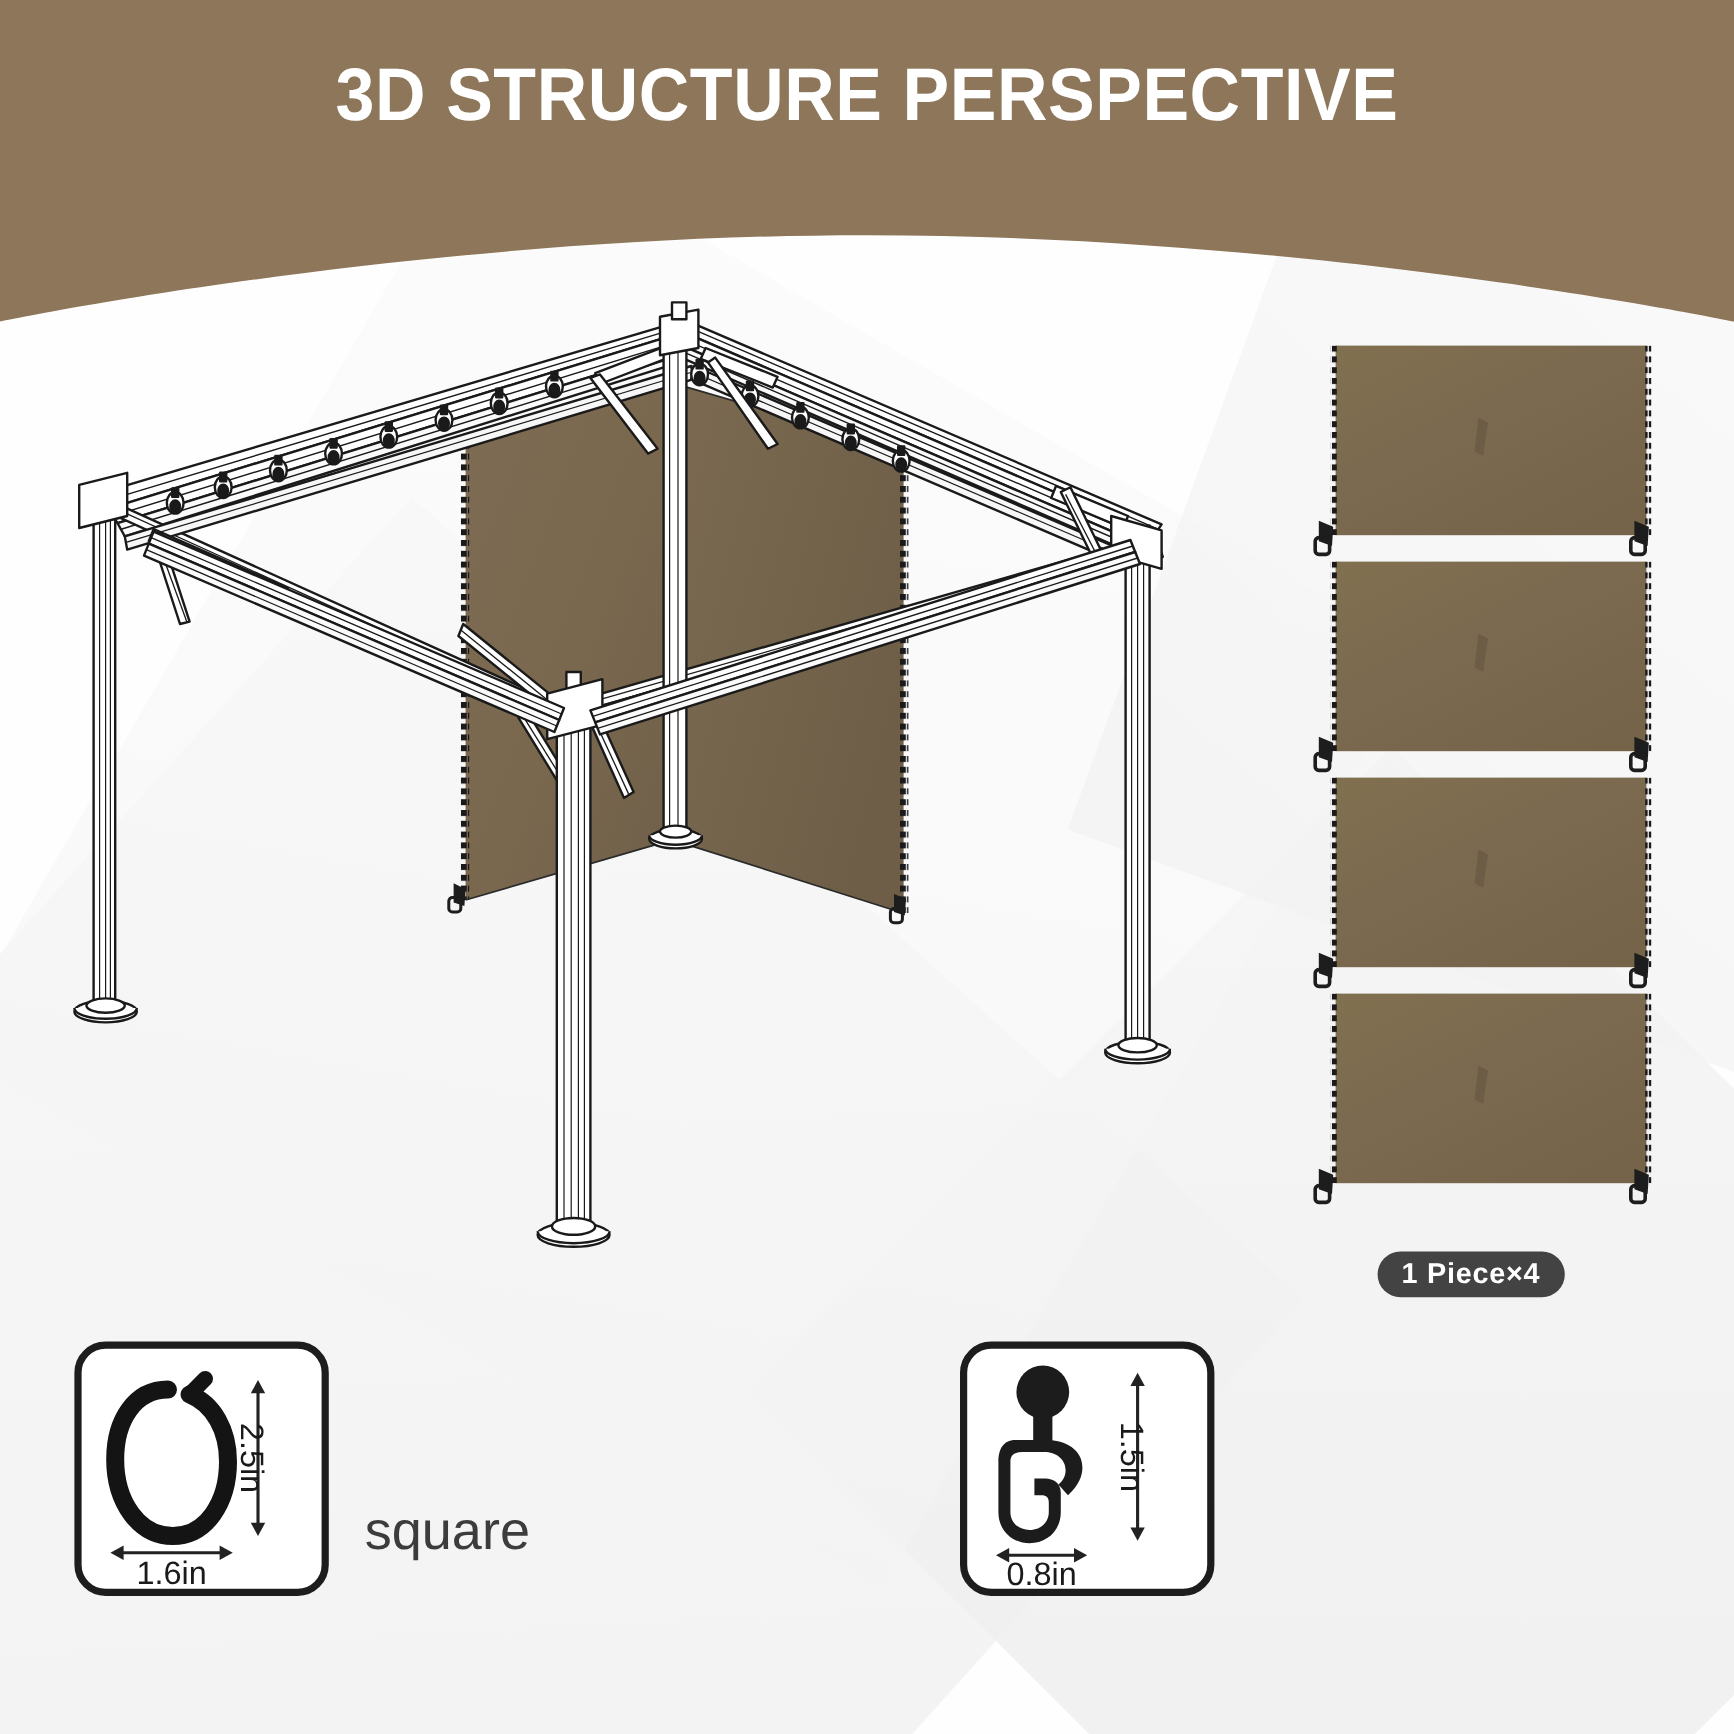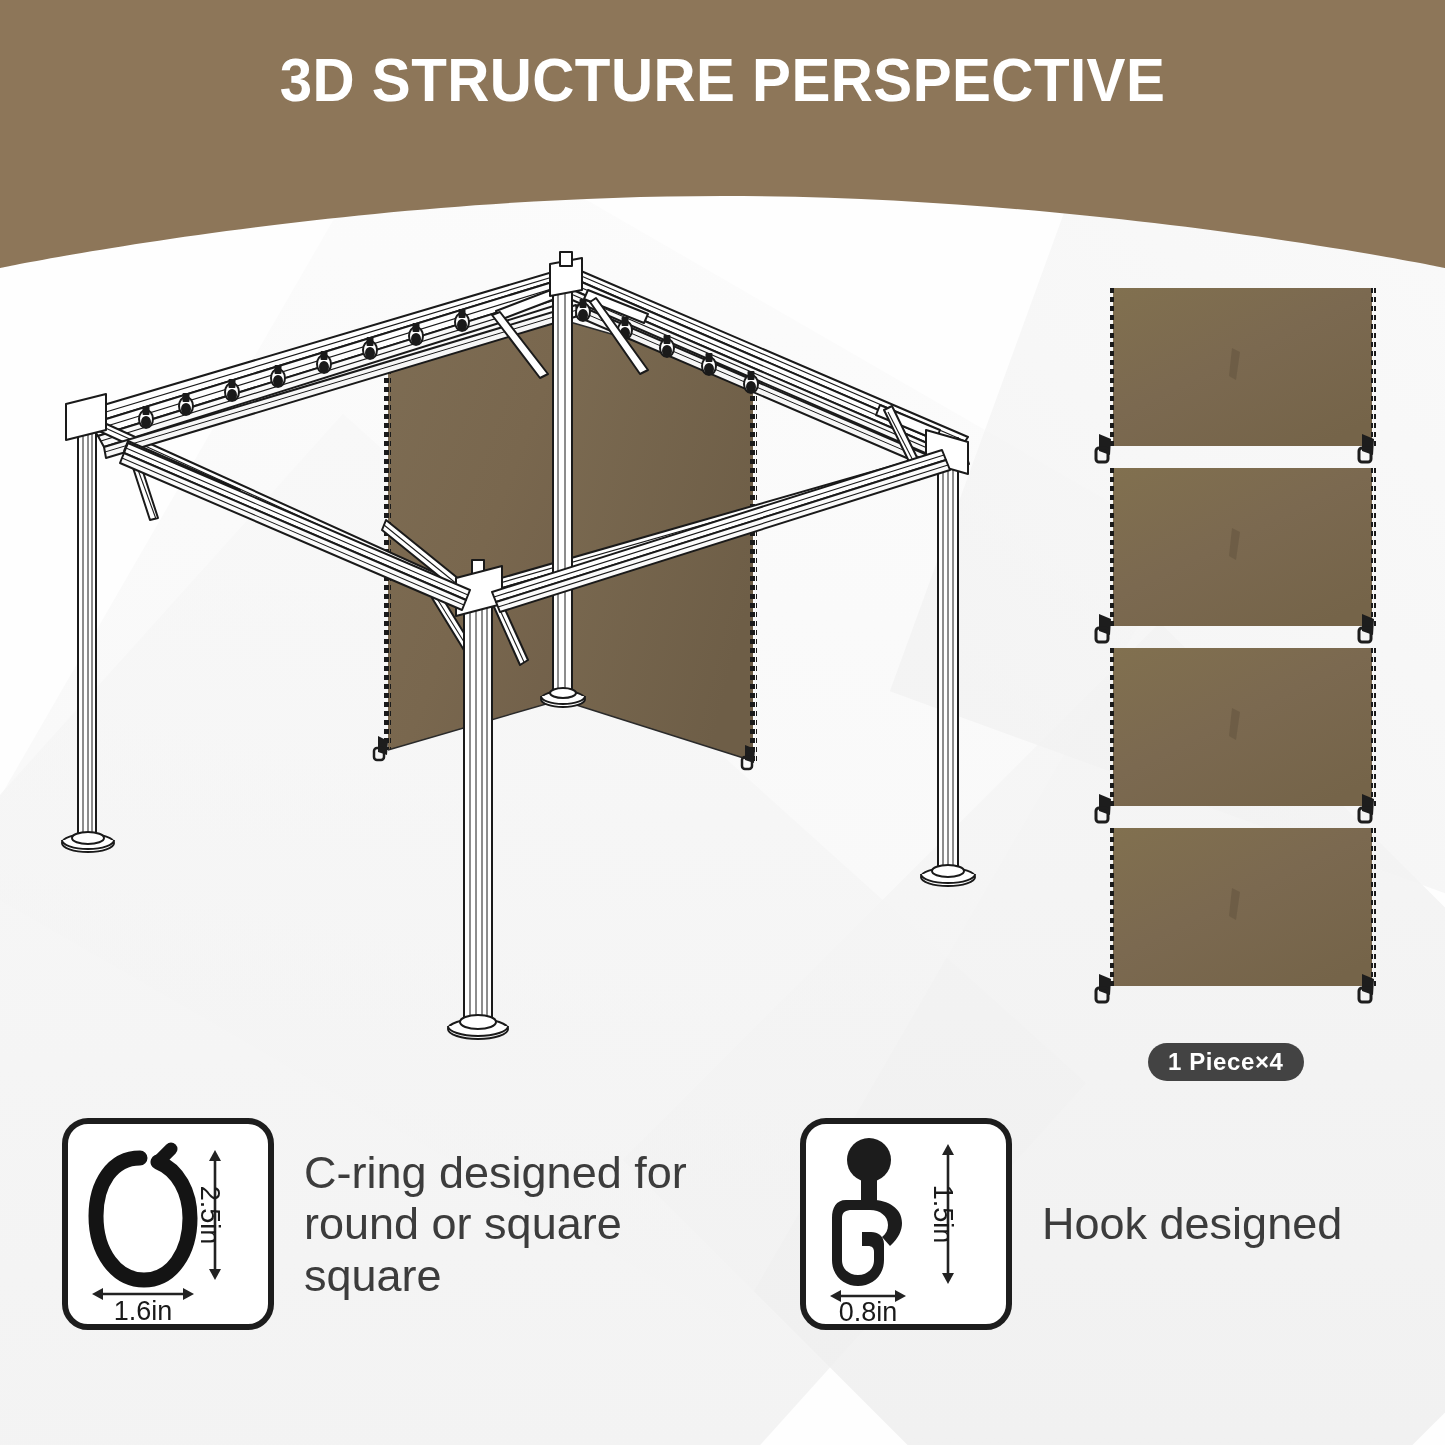"C-ring designed for" span { html: <span>C-ring designed for</span> -> none }
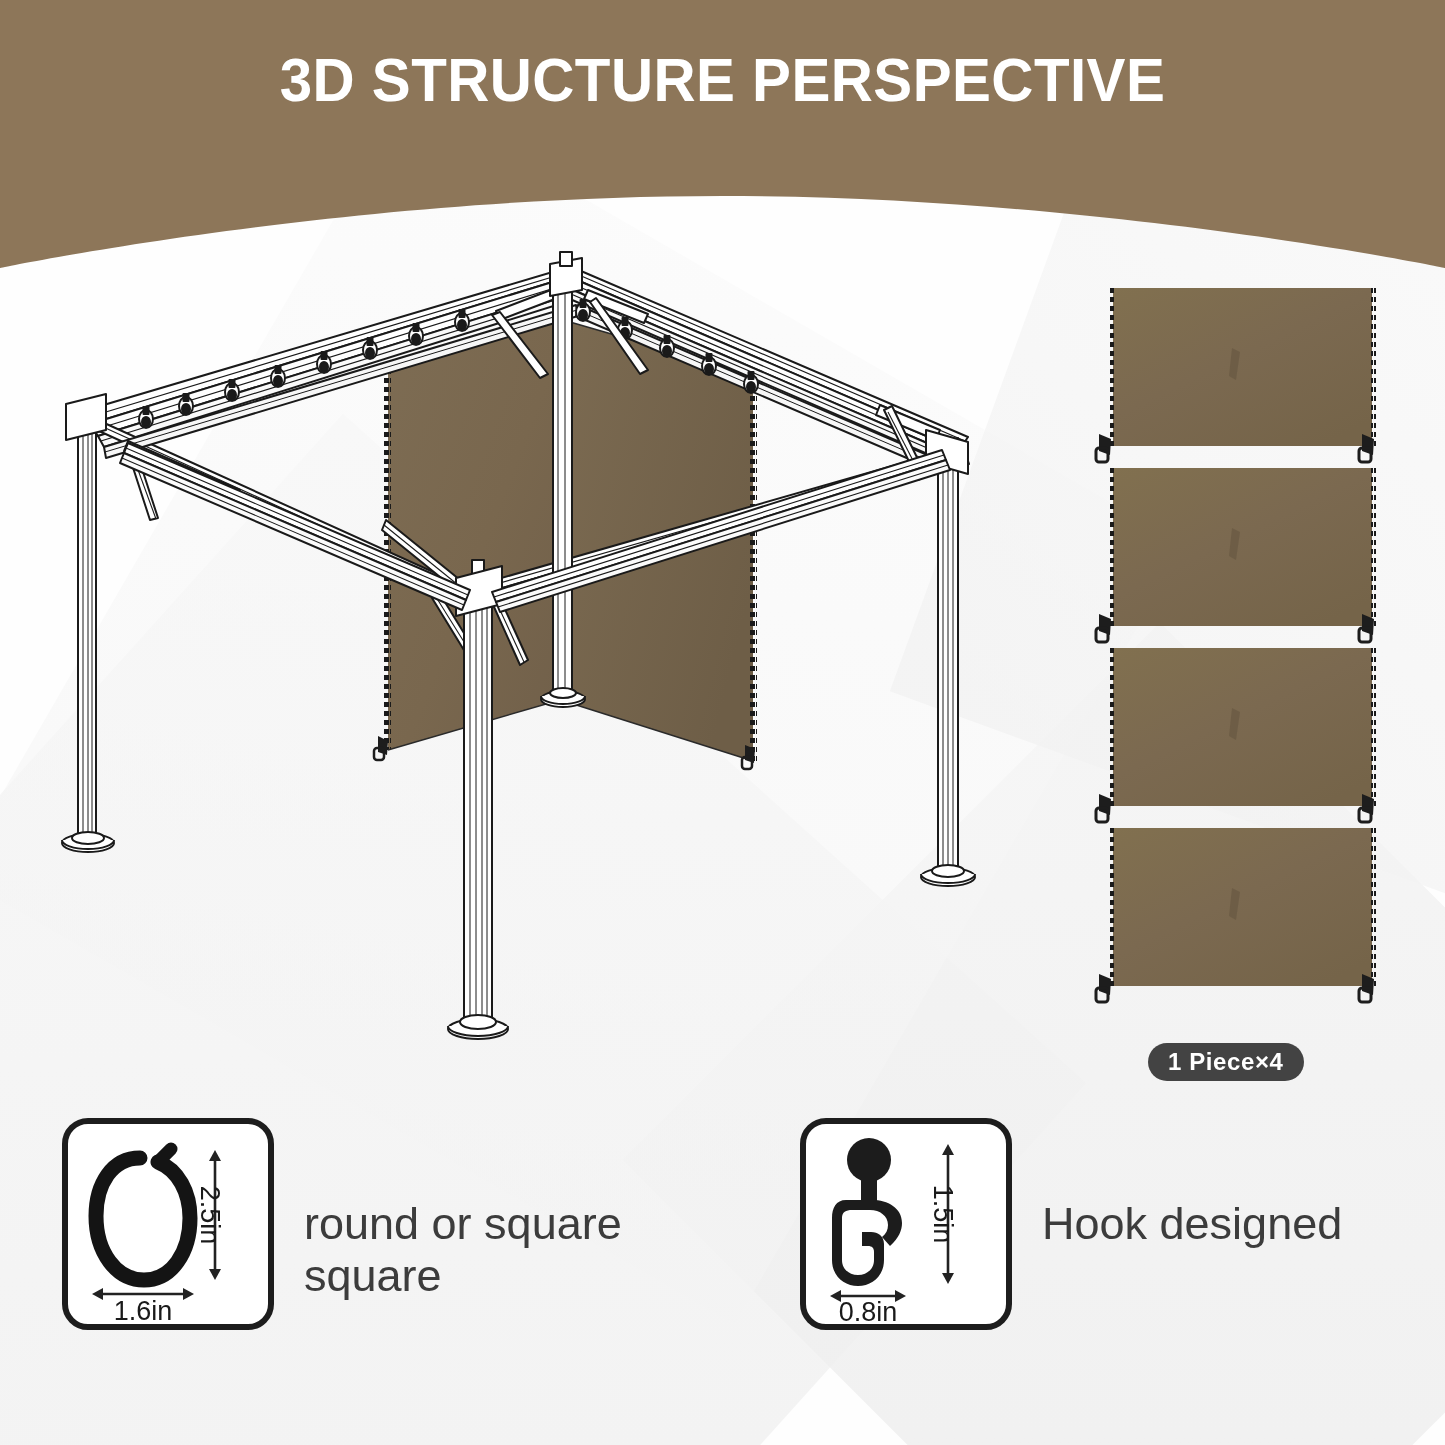"round or square" span { html: <span>round or square</span> -> none }
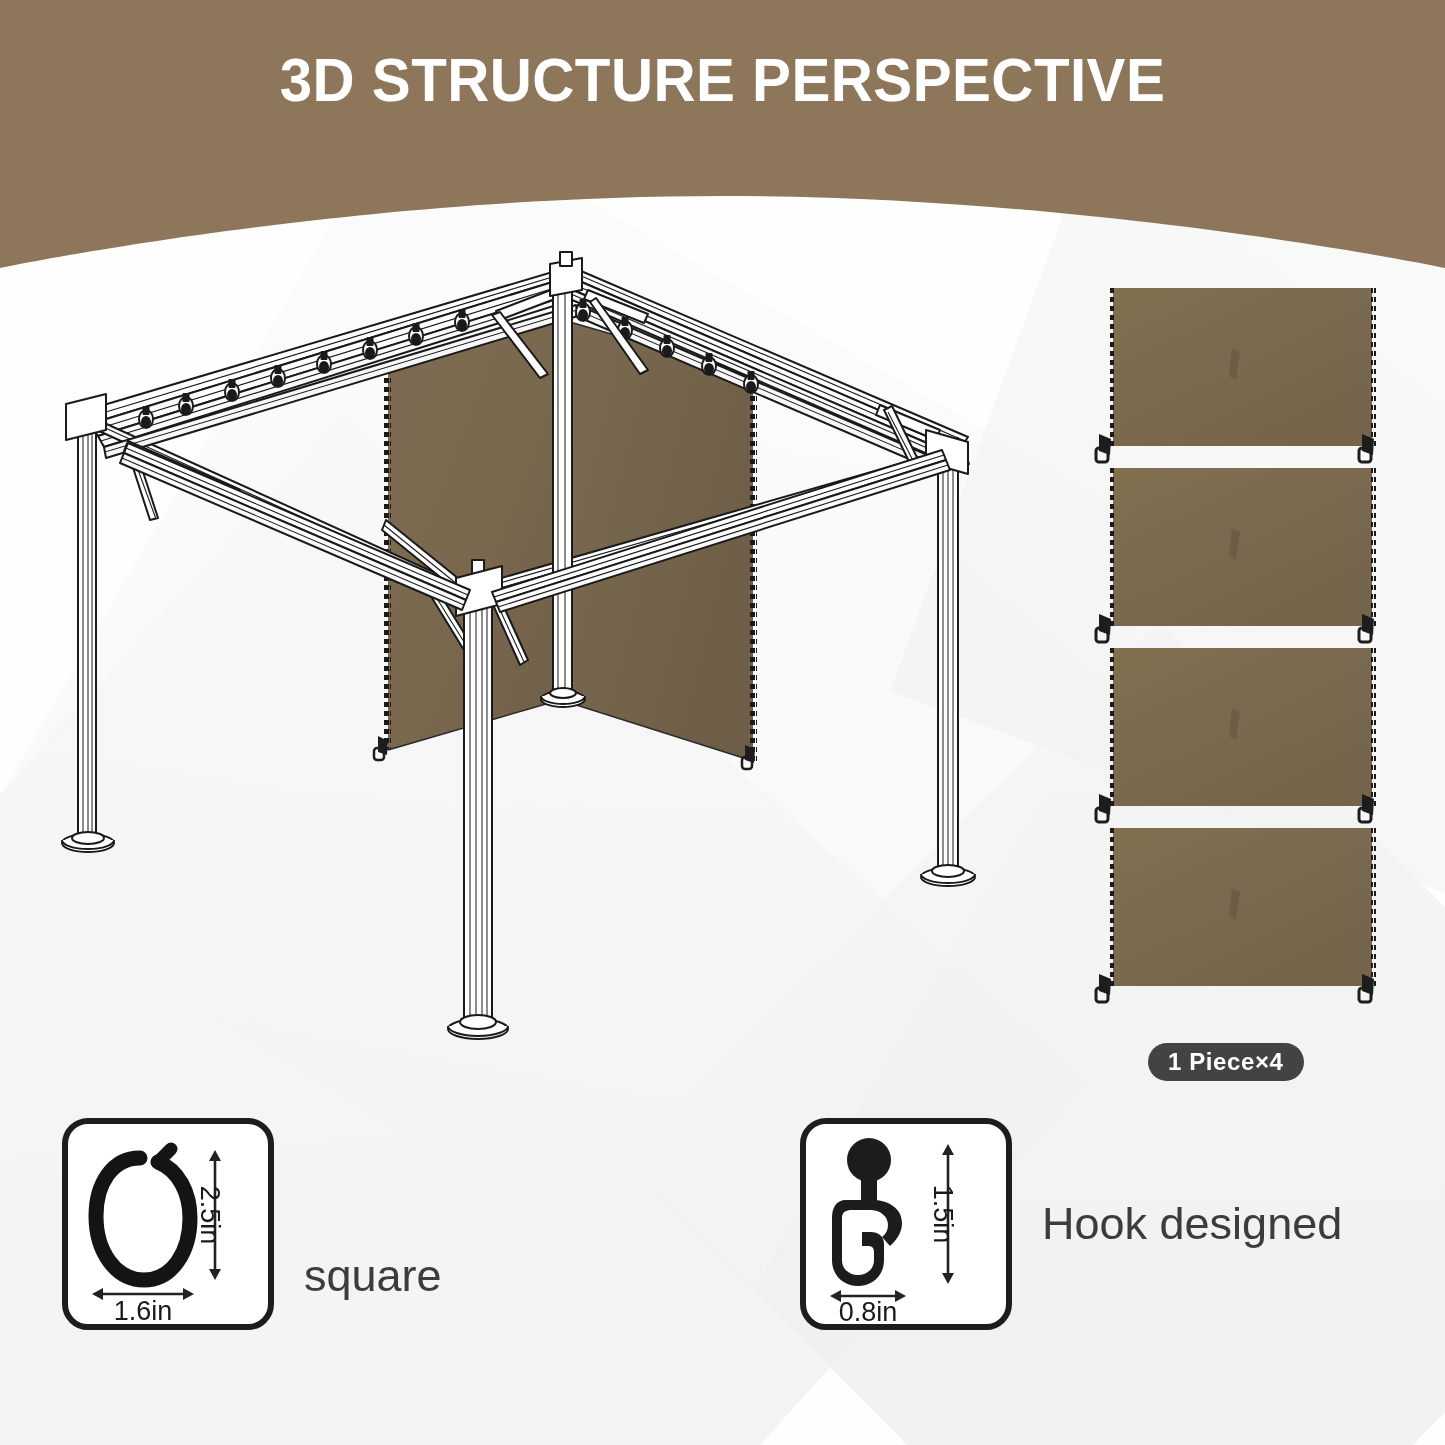"Hook designed" span { html: <span>Hook designed</span> -> none }
